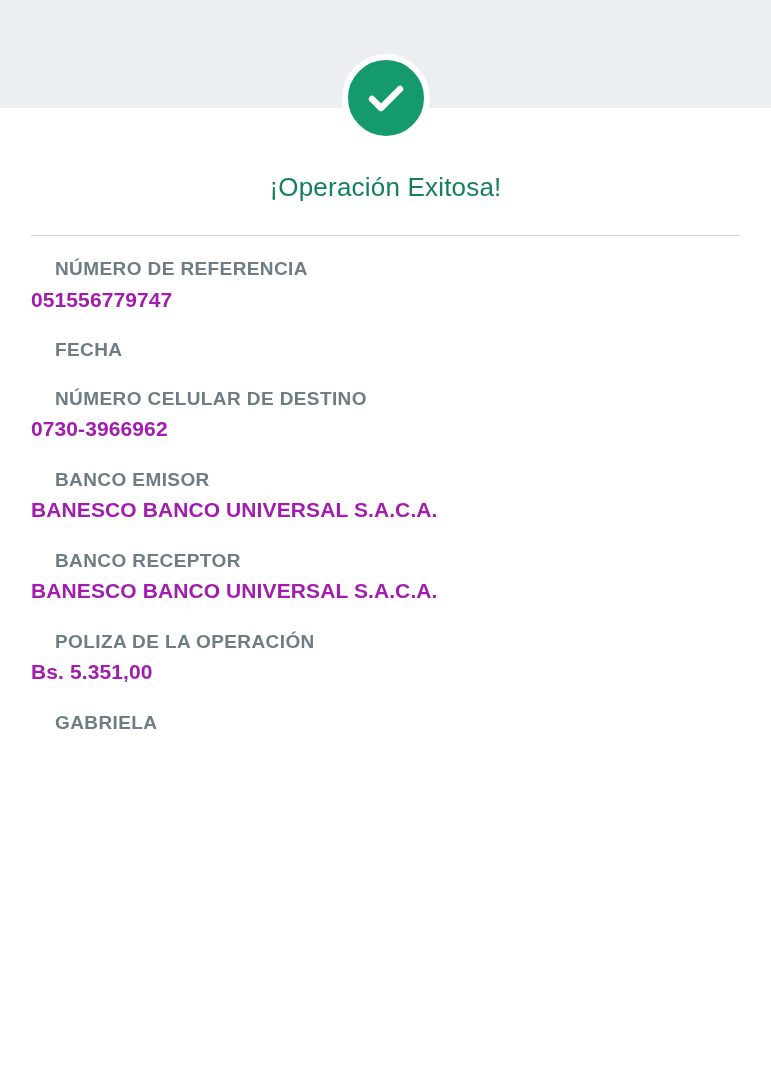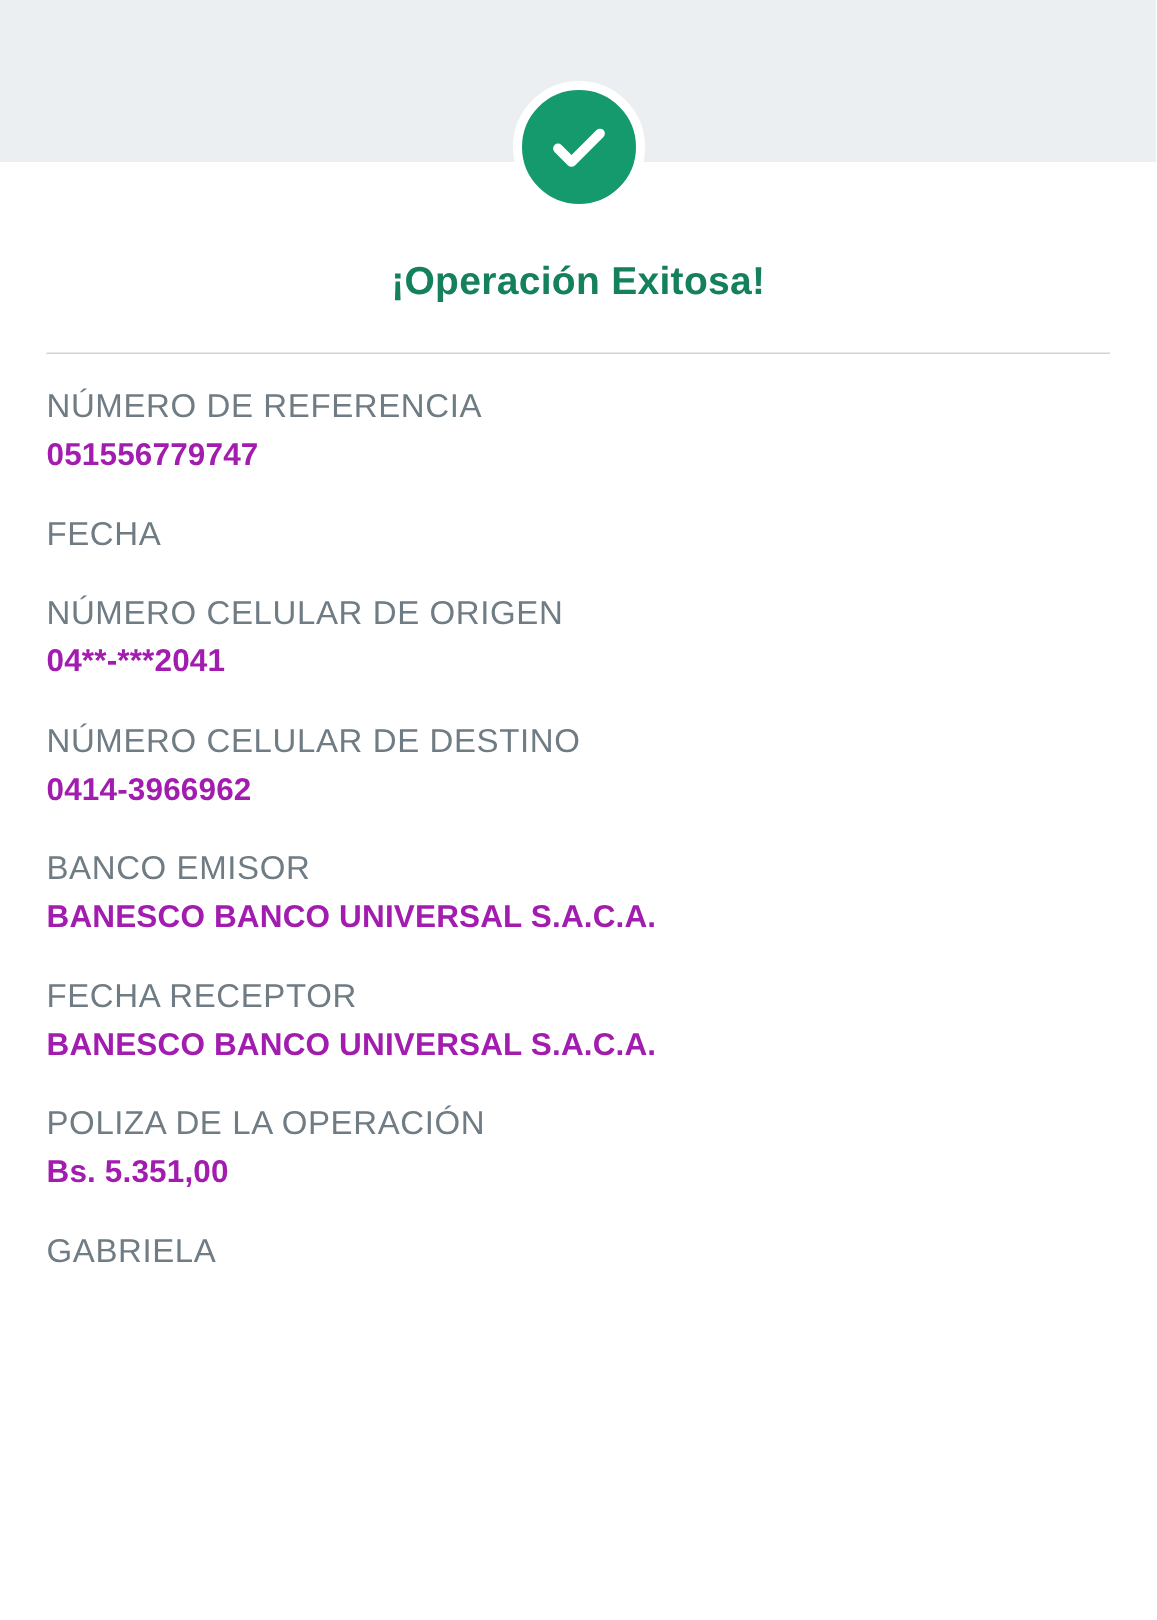"¡Operación Exitosa!" .title { font-weight: 700 -> 400 }
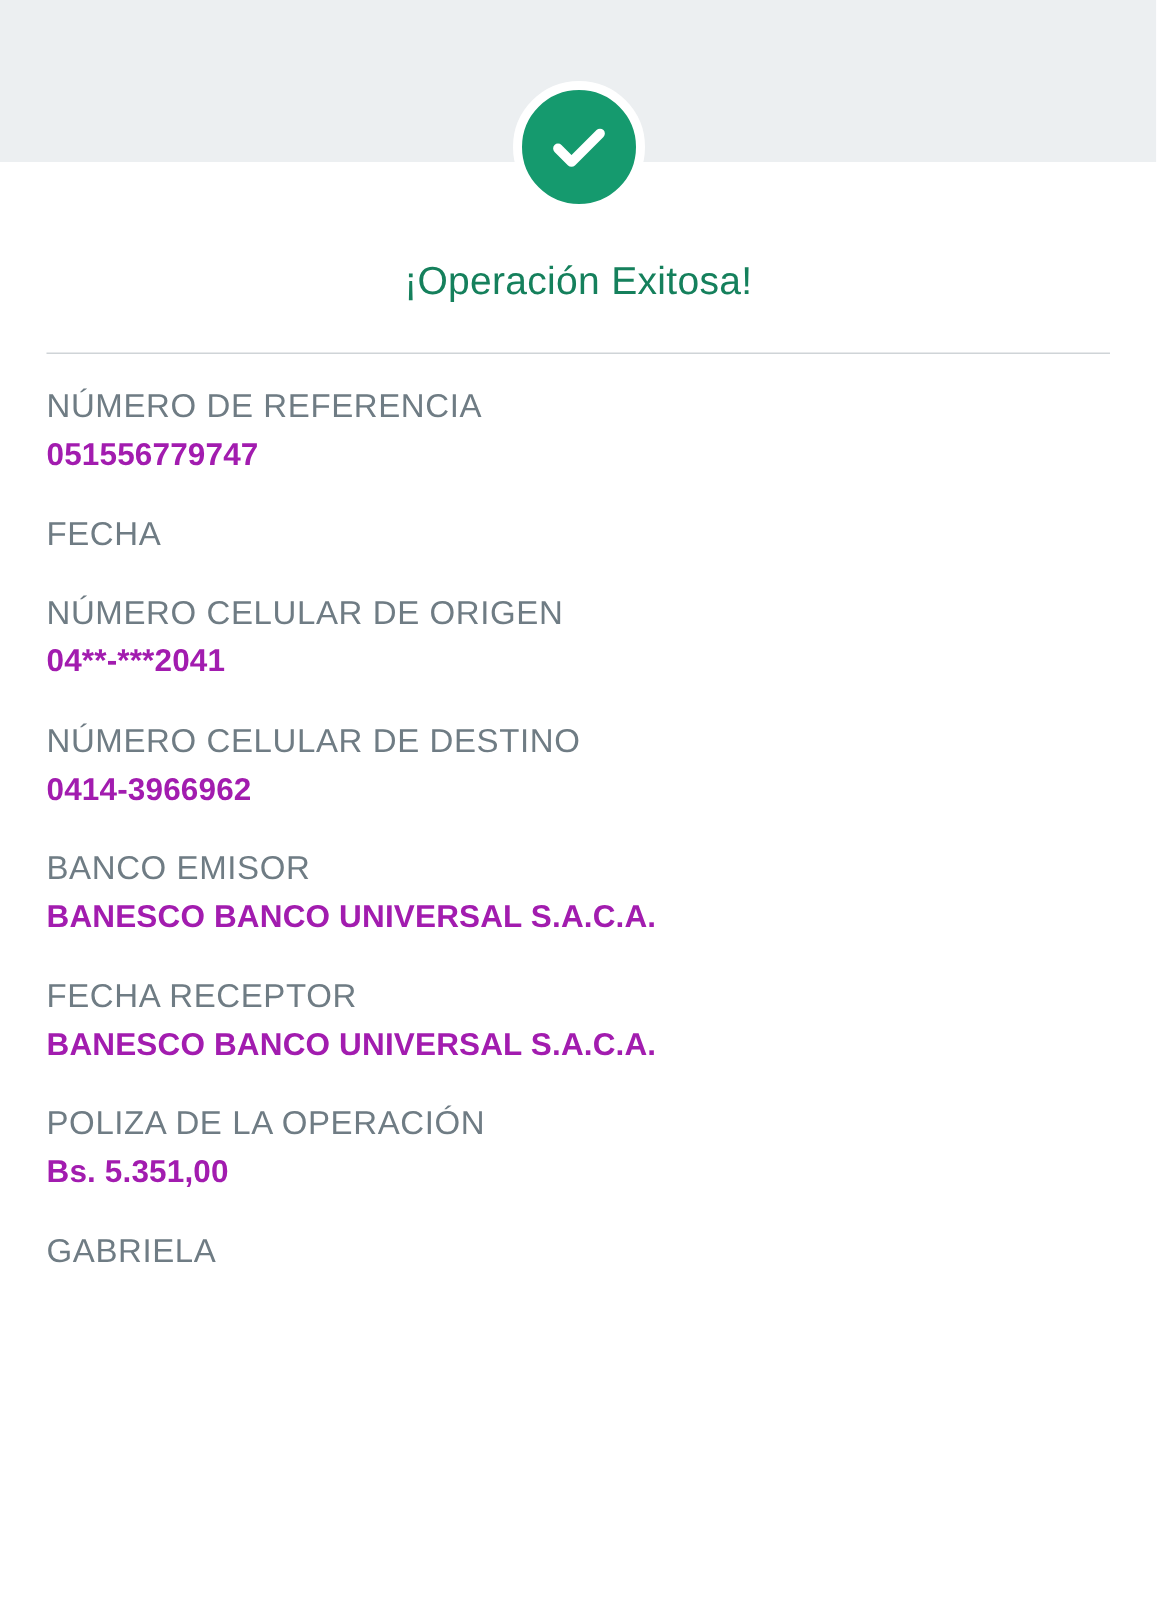"NÚMERO DE REFERENCIA" .row-label { font-size: 22px -> 19px; font-weight: 400 -> 700; margin-left: none -> 24px }
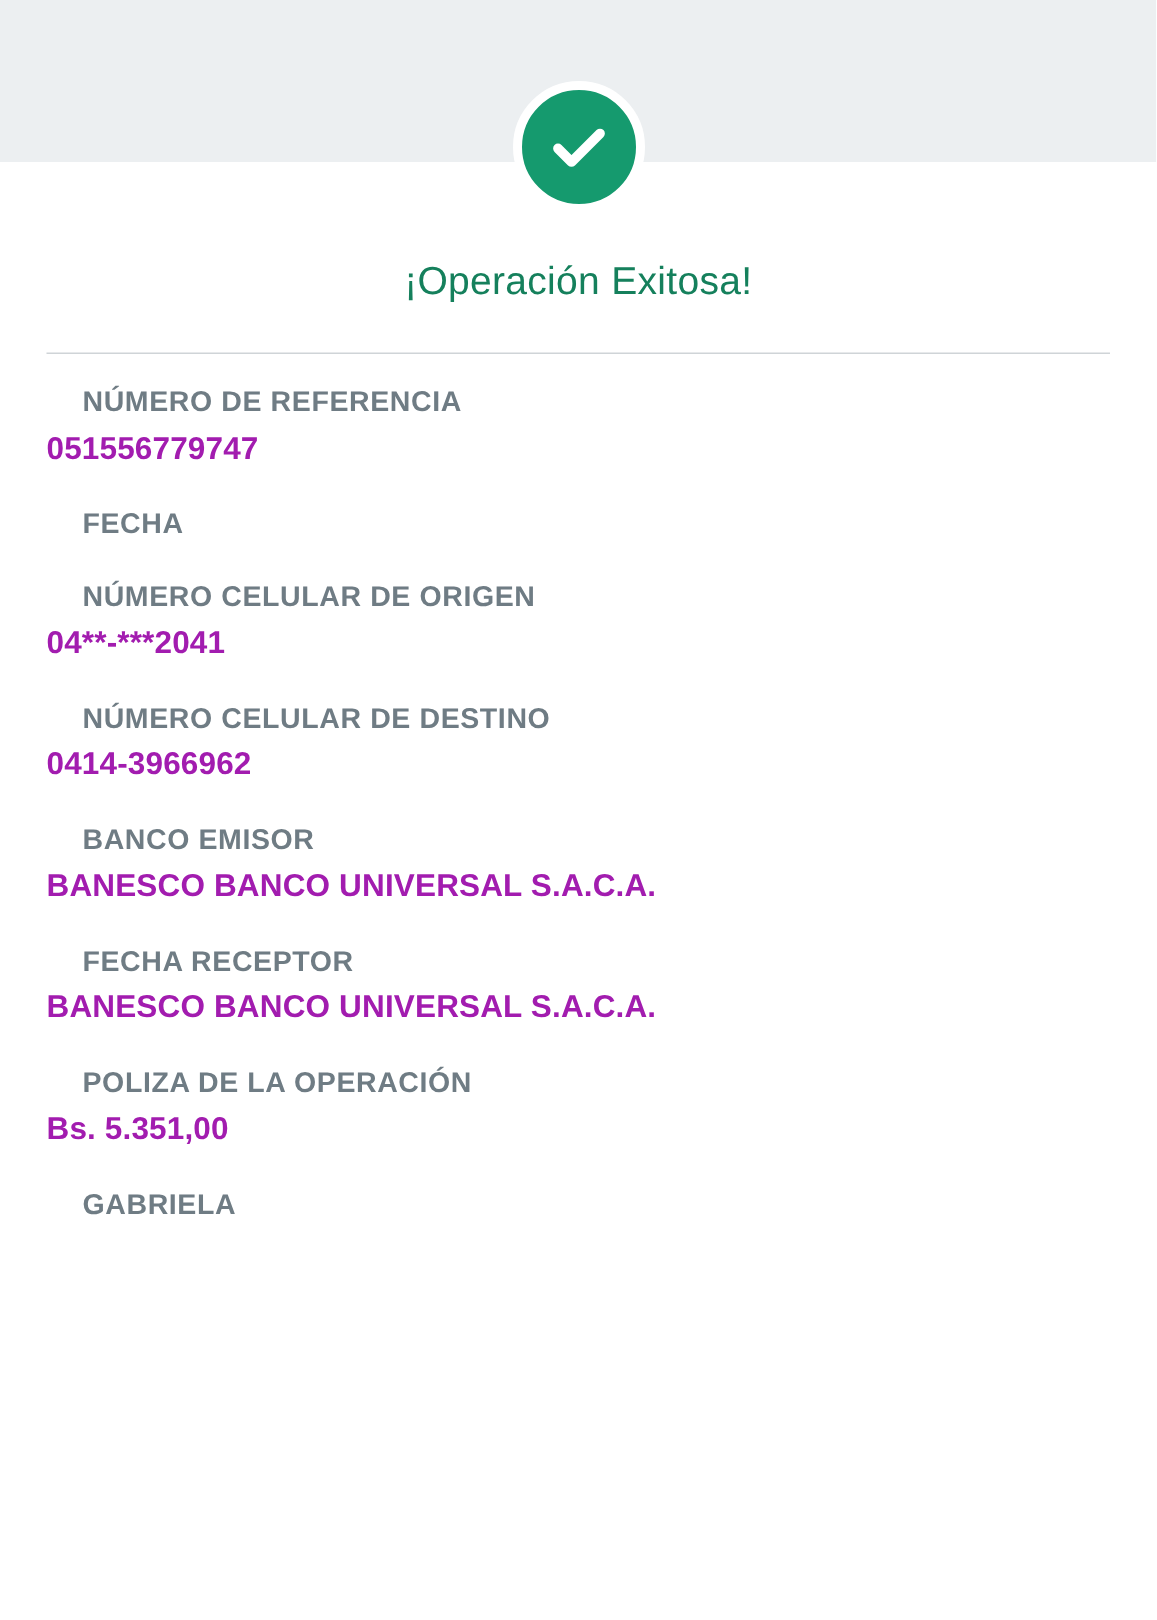"NÚMERO CELULAR DE ORIGEN" div.row { html: <div> <div>NÚMERO CELULAR DE ORIGEN</div> <div>04**-***2041</div> </div> -> none }
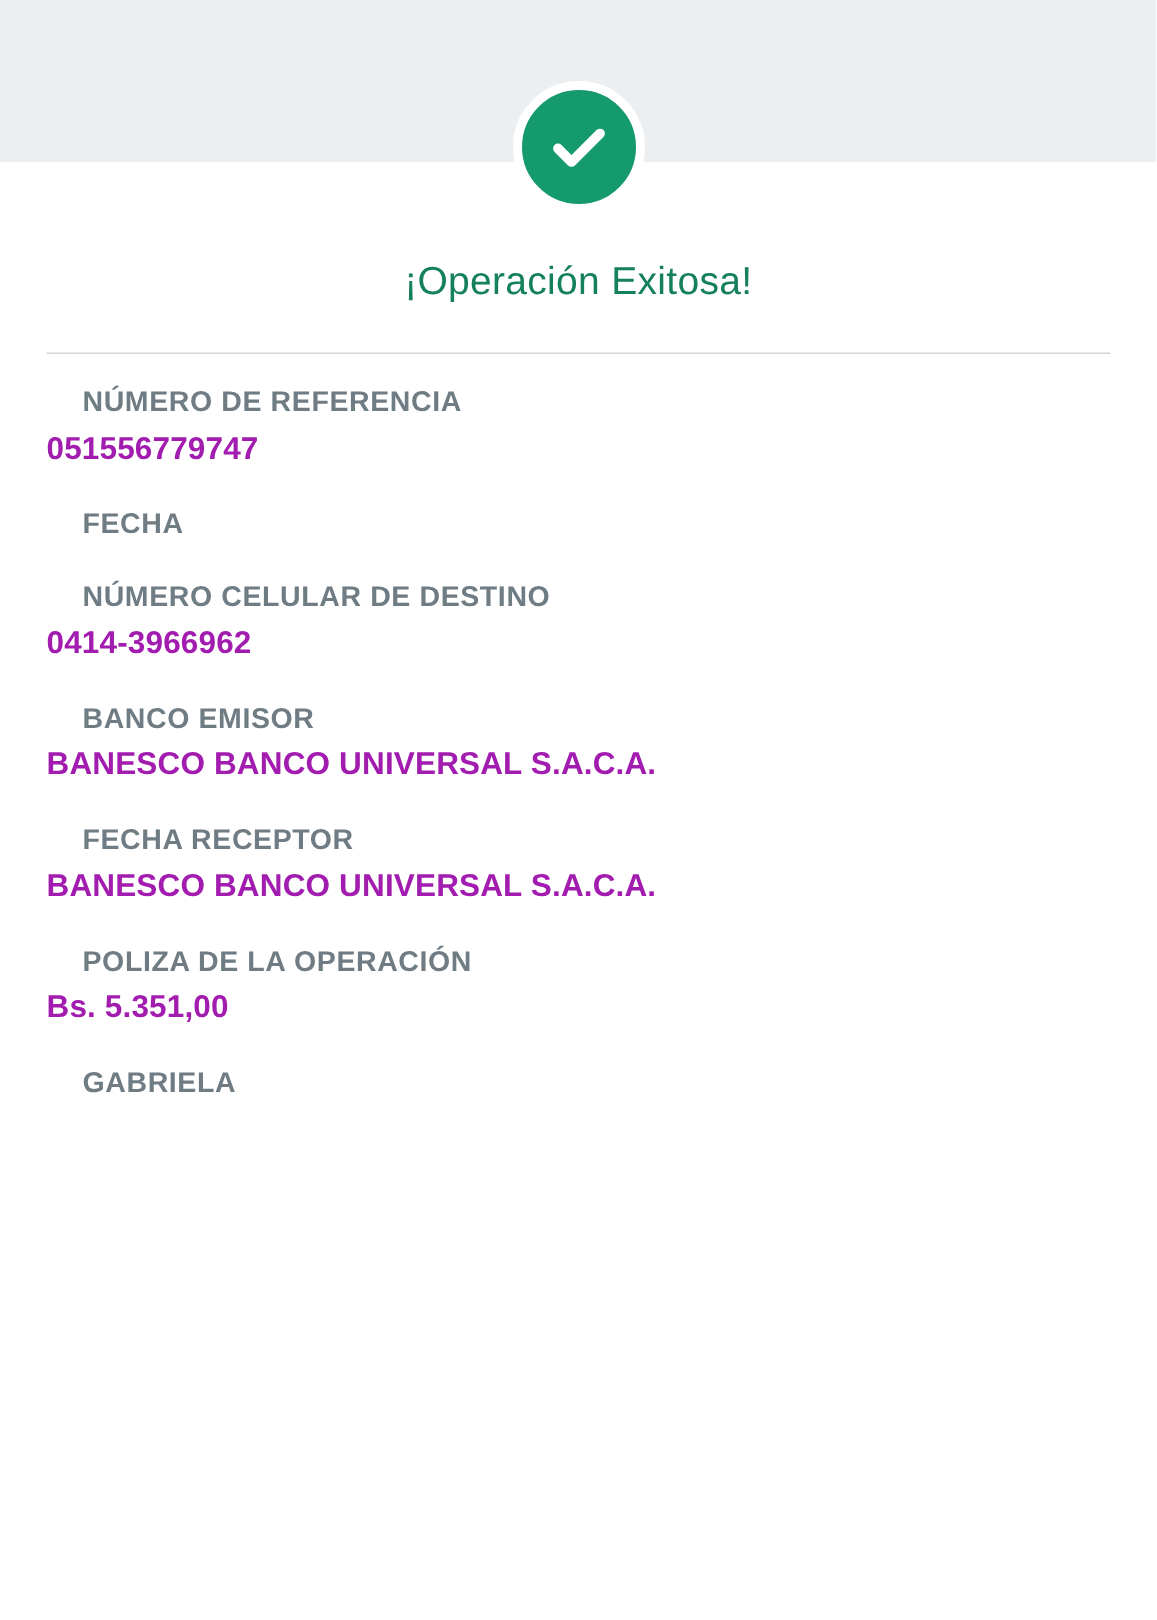"0414-3966962" div.row-value { text: 0414-3966962 -> 0730-3966962 }
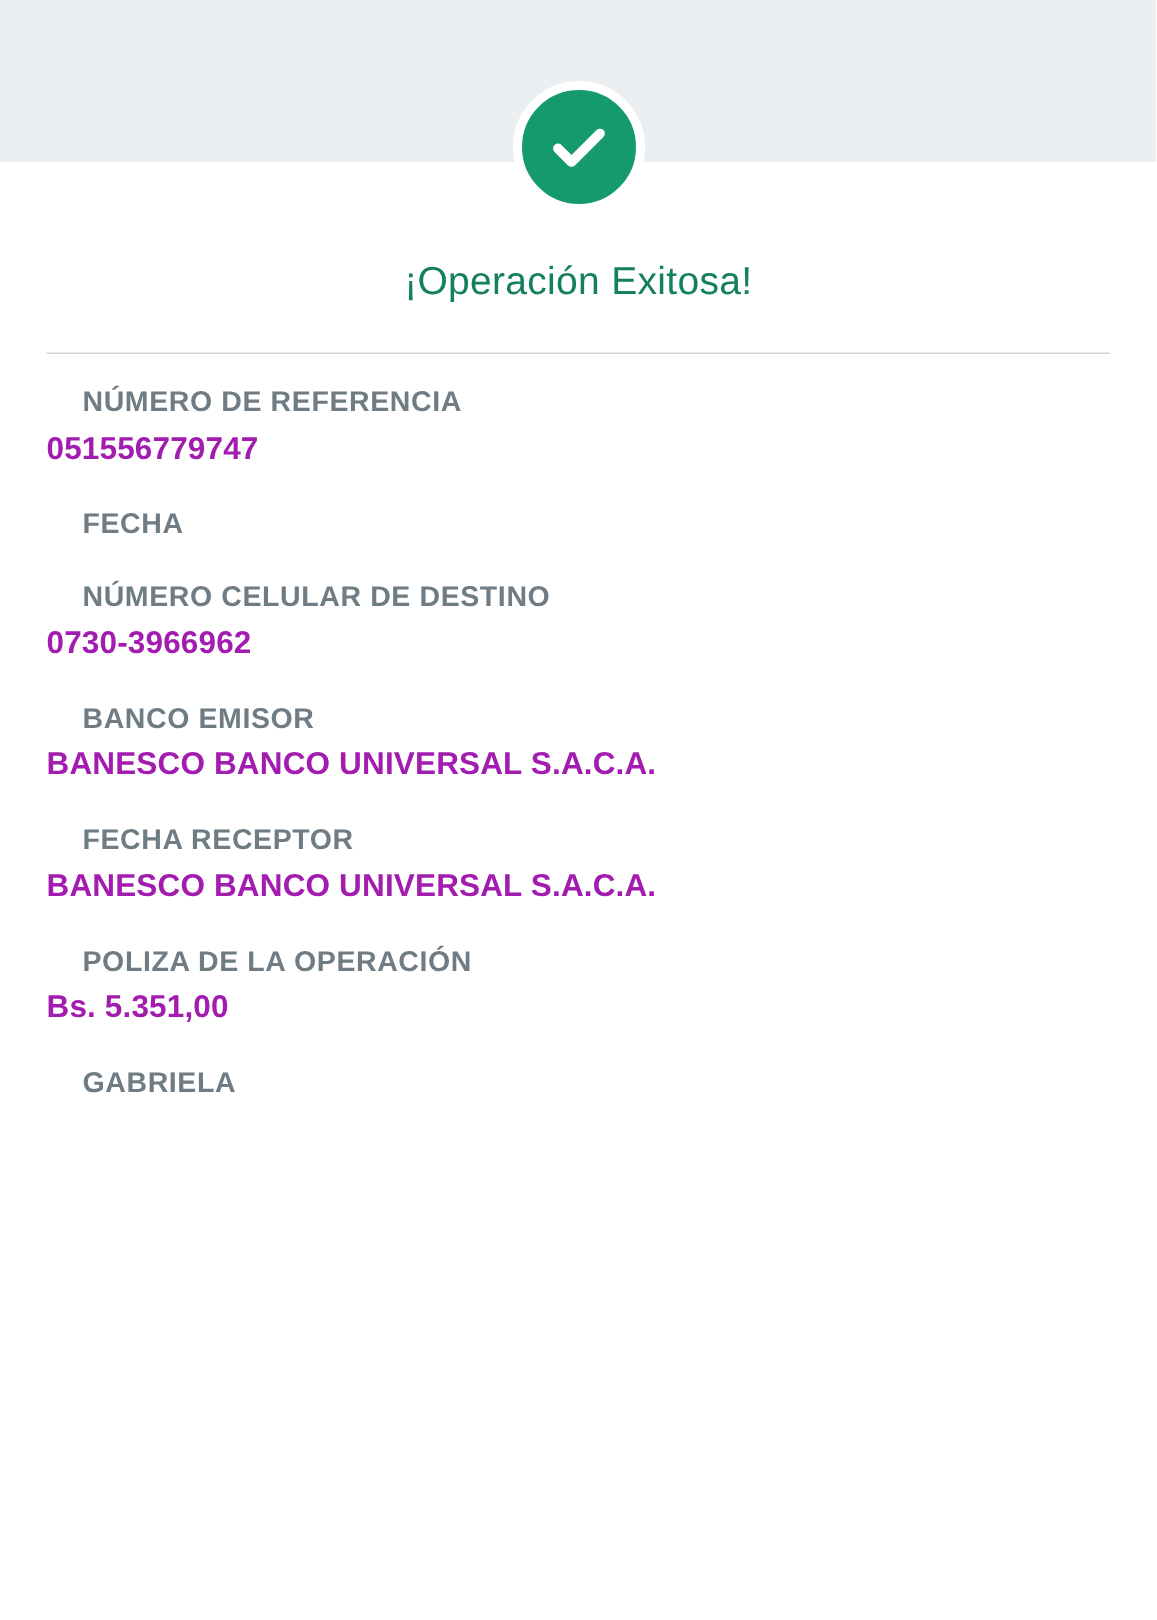"FECHA RECEPTOR" div.row-label { text: FECHA -> BANCO }
